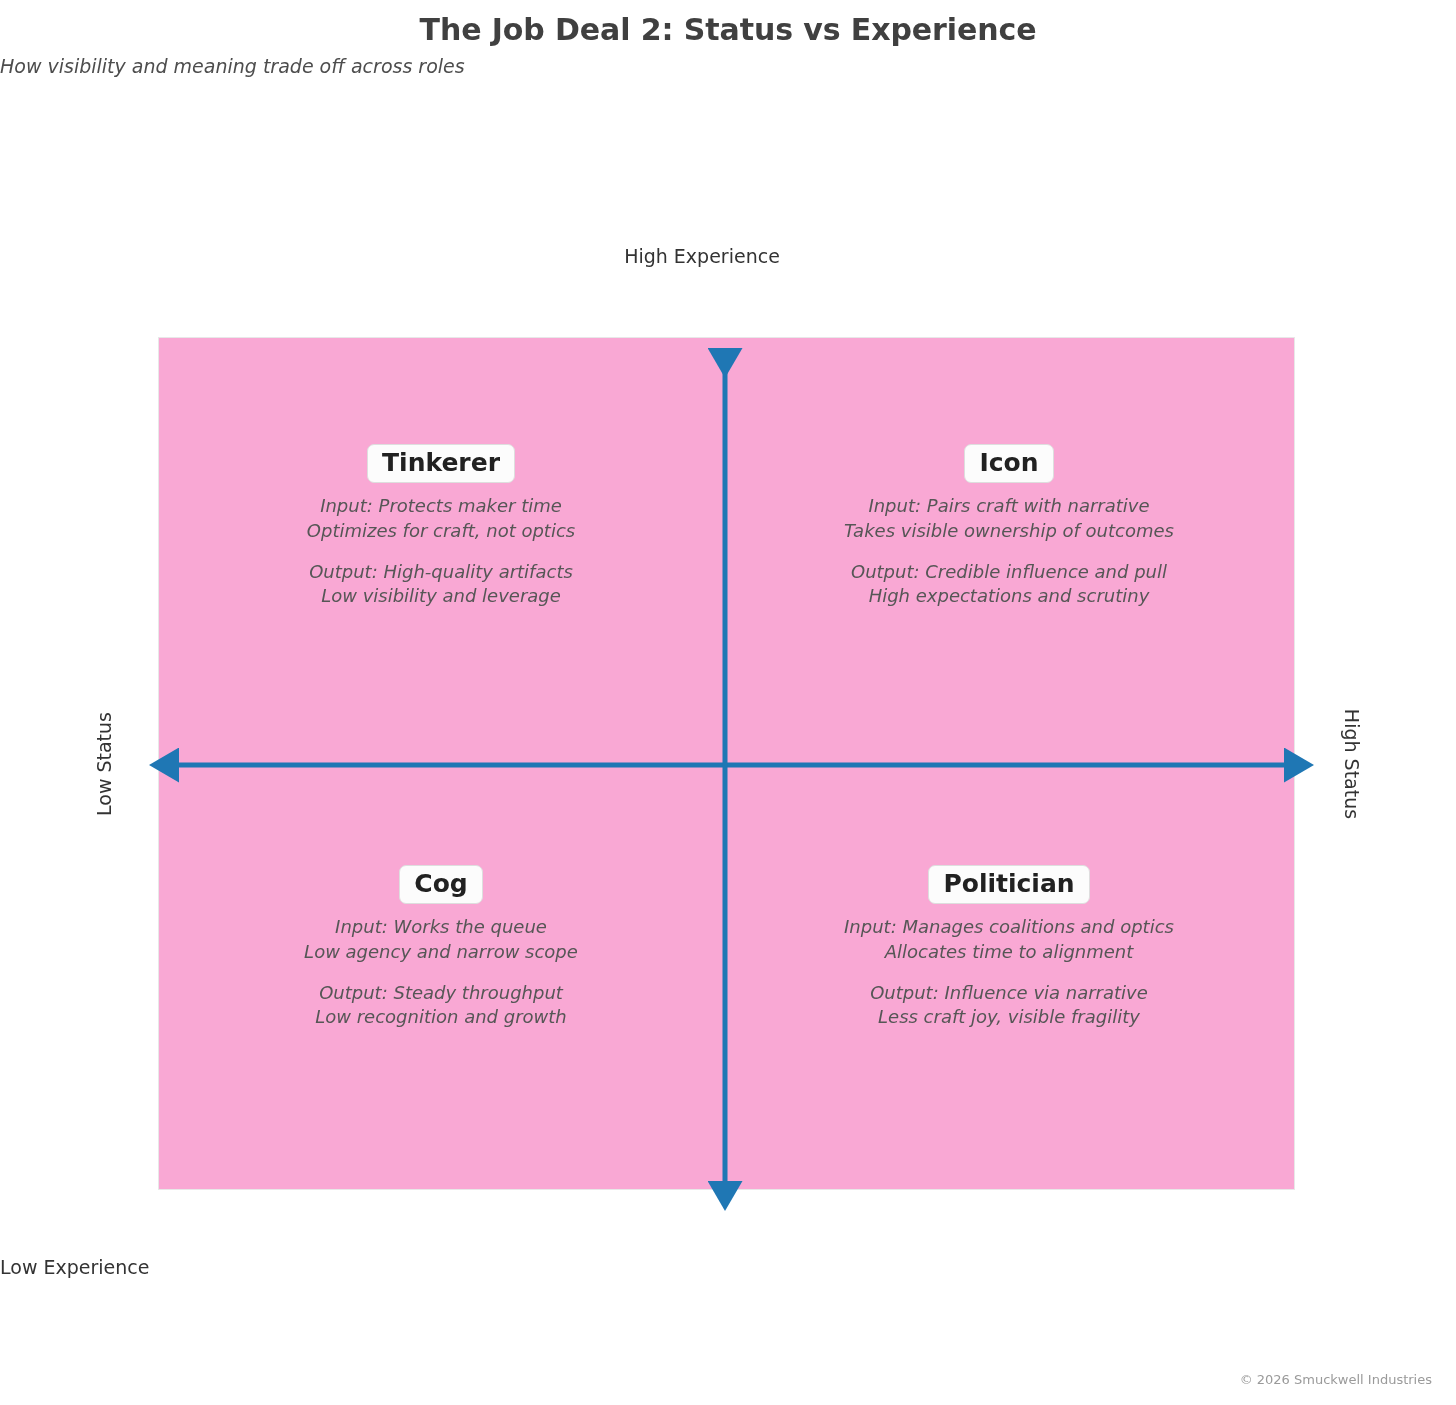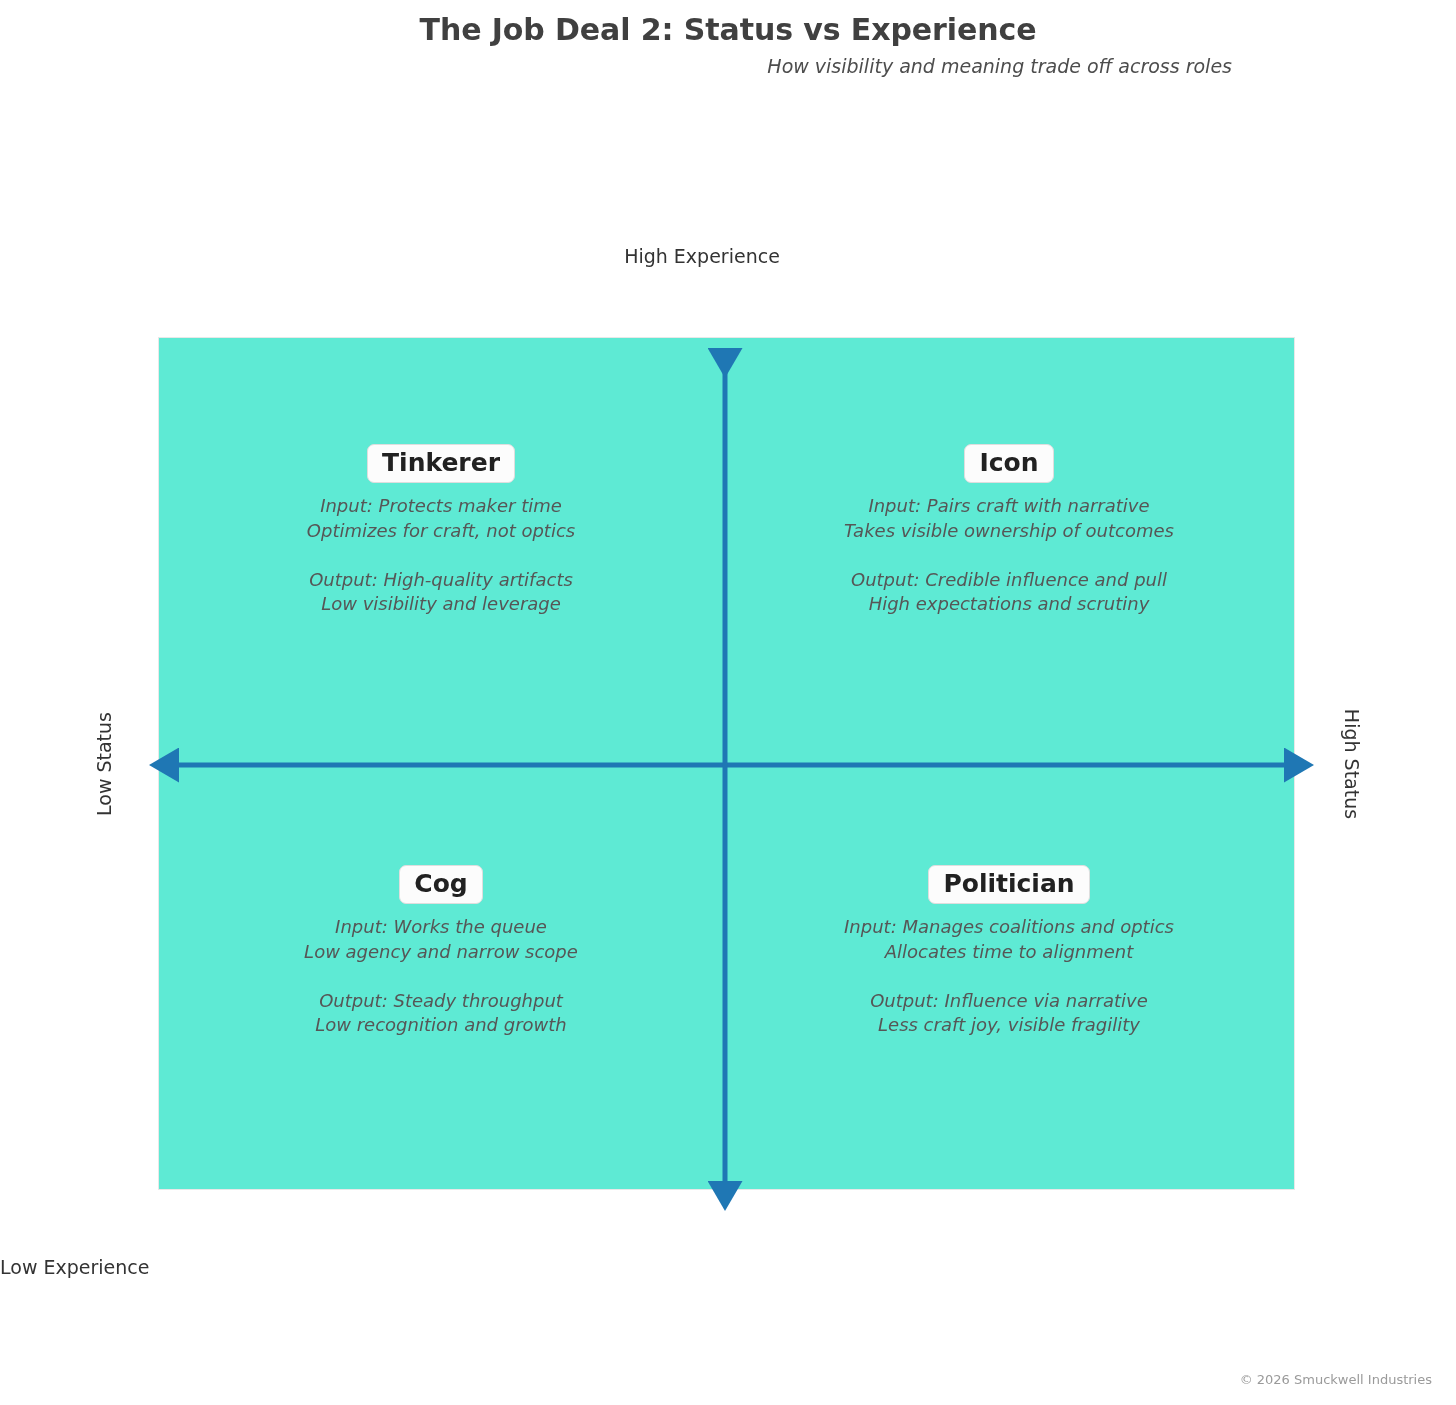"How visibility and meaning trade" #chart-subtitle { text-align: right -> left }
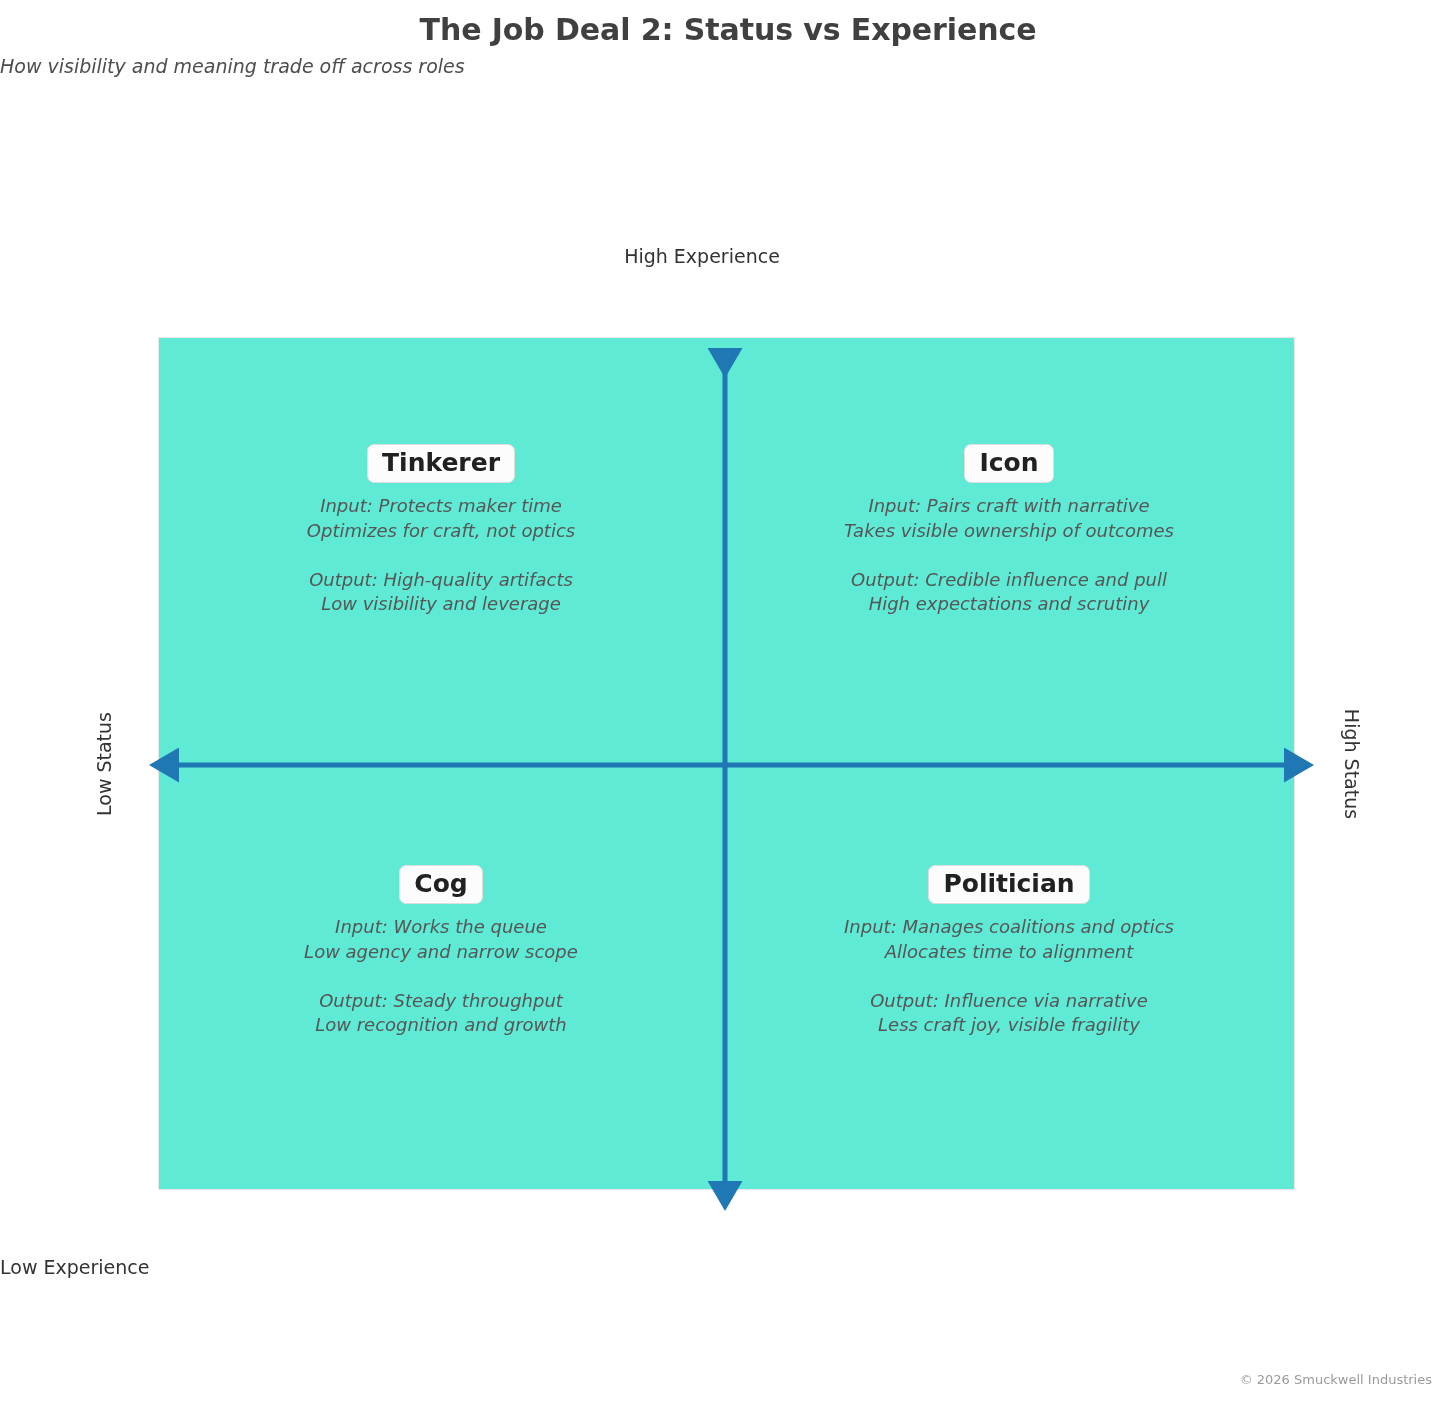"Tinkerer" #plot-area { background: #5eead4 -> #f9a8d4 }
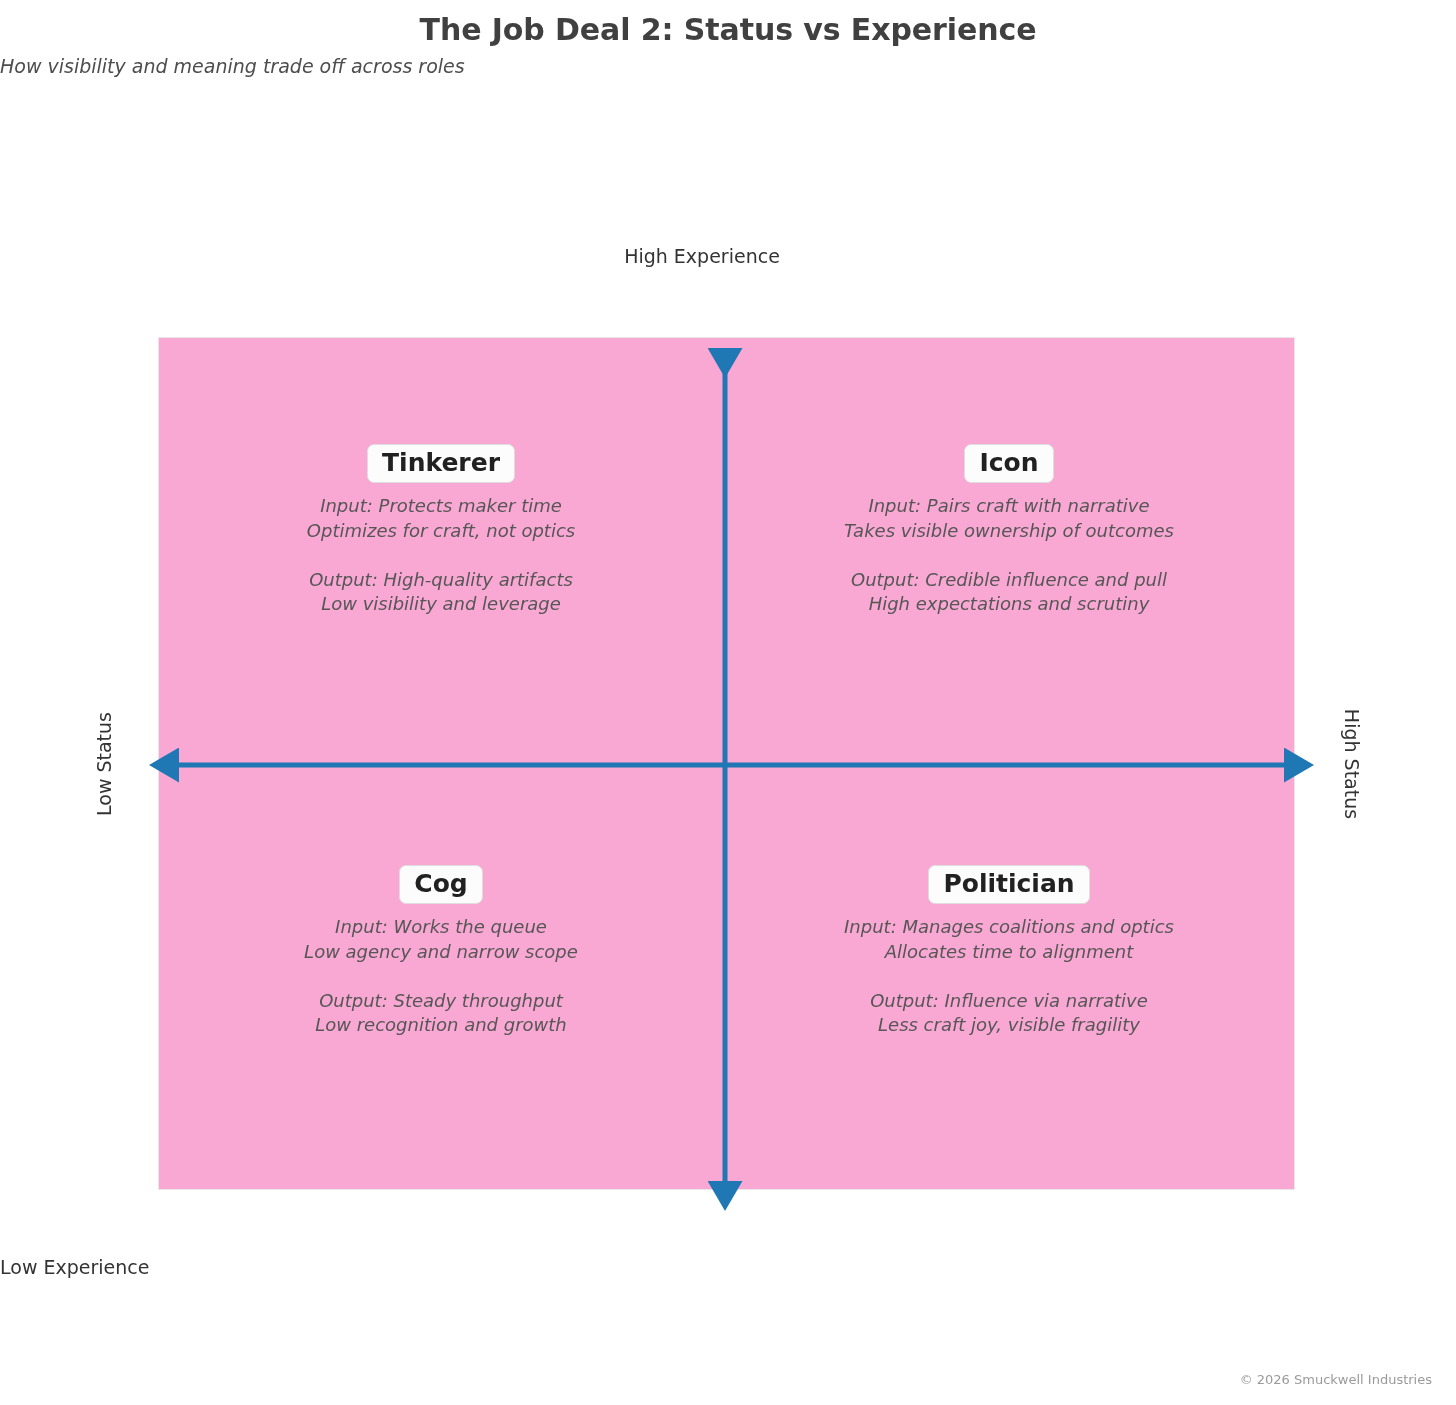"Output: High-quality artifacts" .quadrant-output { margin-top: 24px -> 16px }
